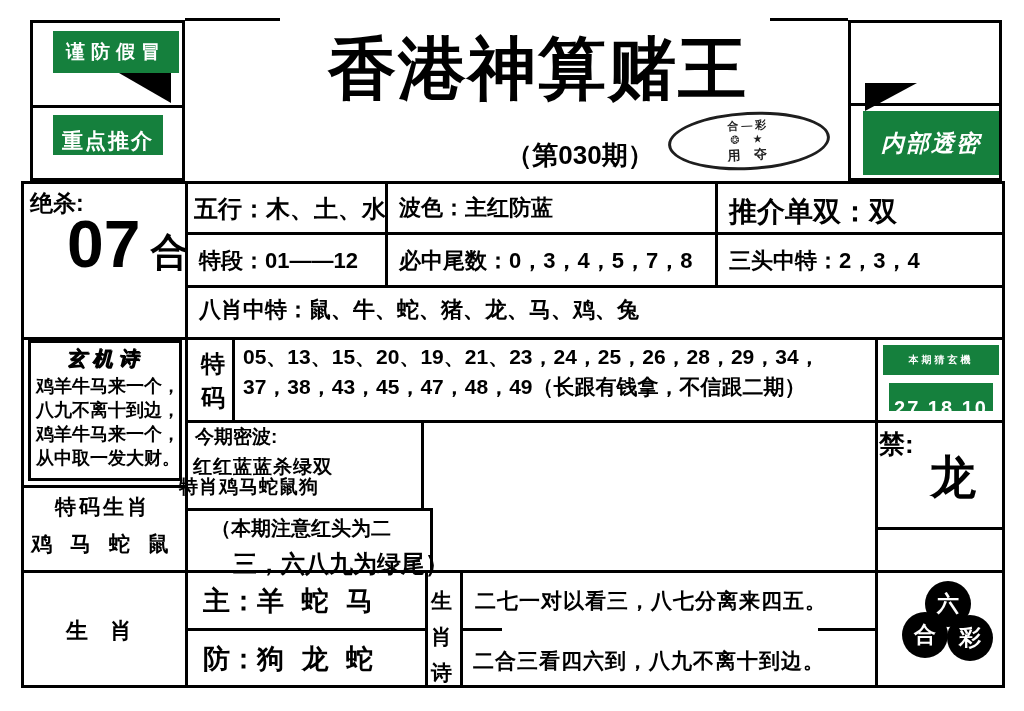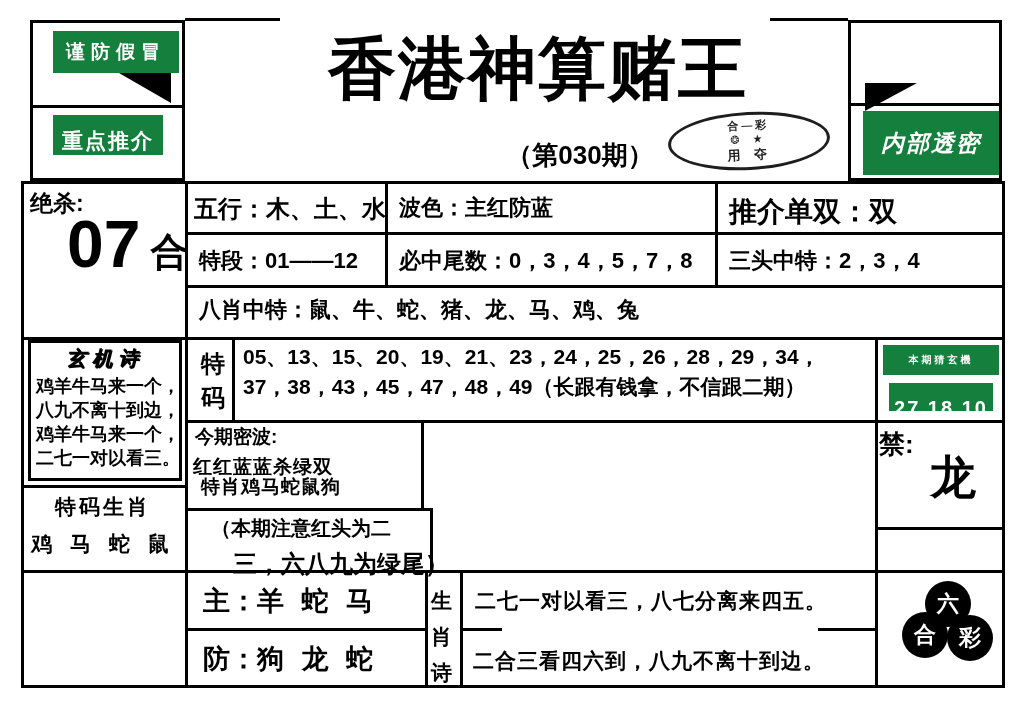"二七一对以看三。" div.t { text: 二七一对以看三 -> 从中取一发大财 }
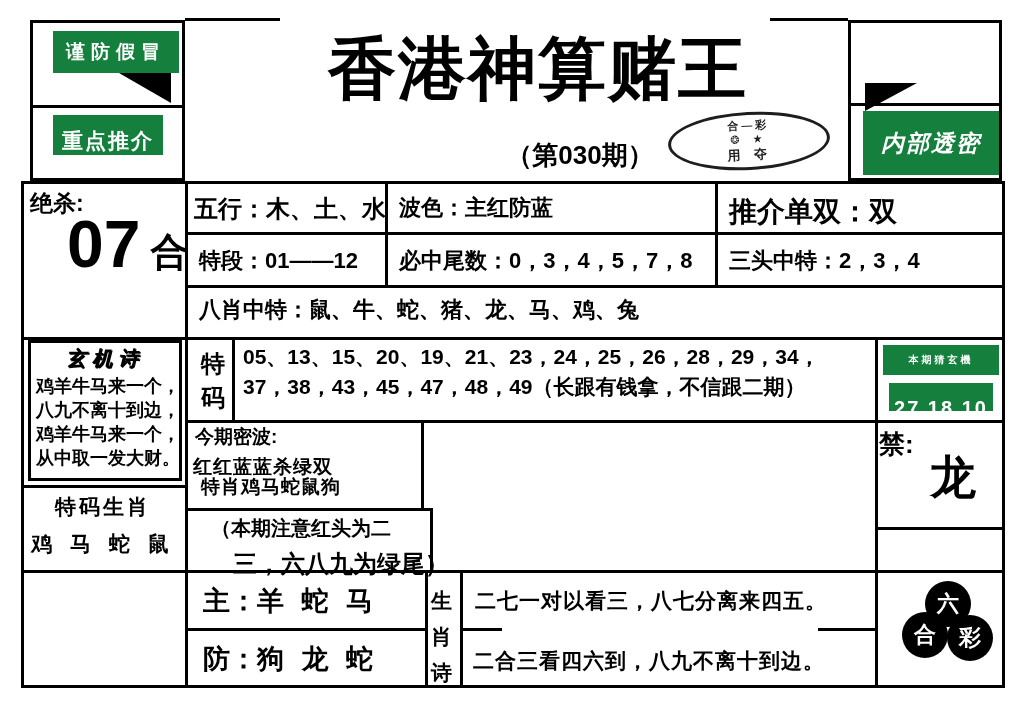"特肖鸡马蛇鼠狗" div.t { left: 180px -> 158px }
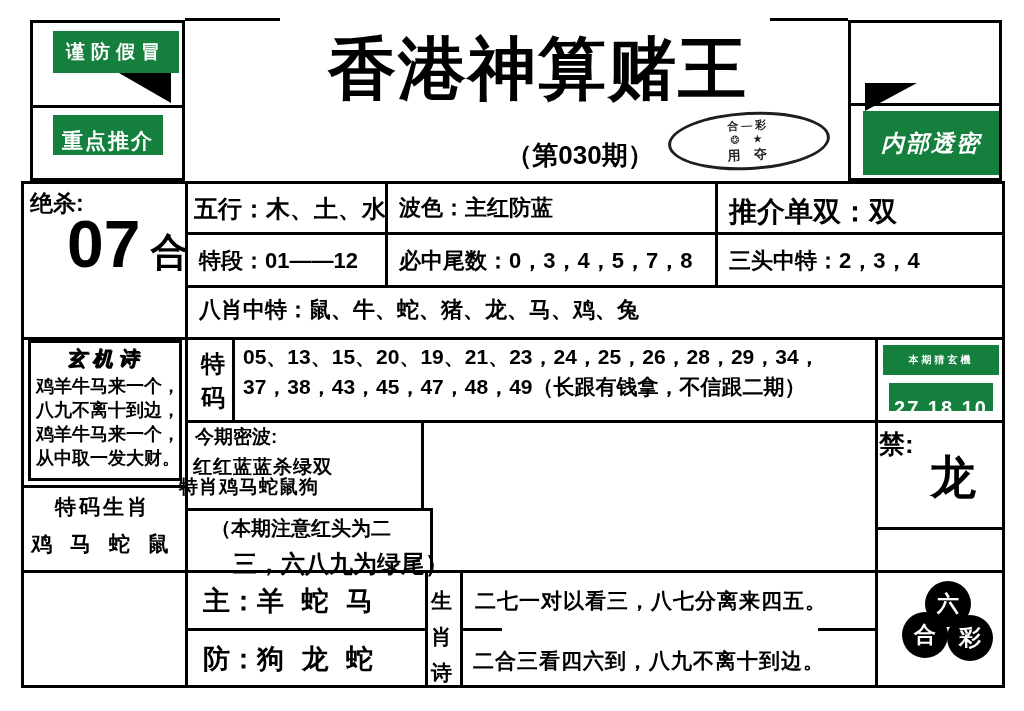"生 肖" div.t { html: none -> <div>生 肖</div> }
